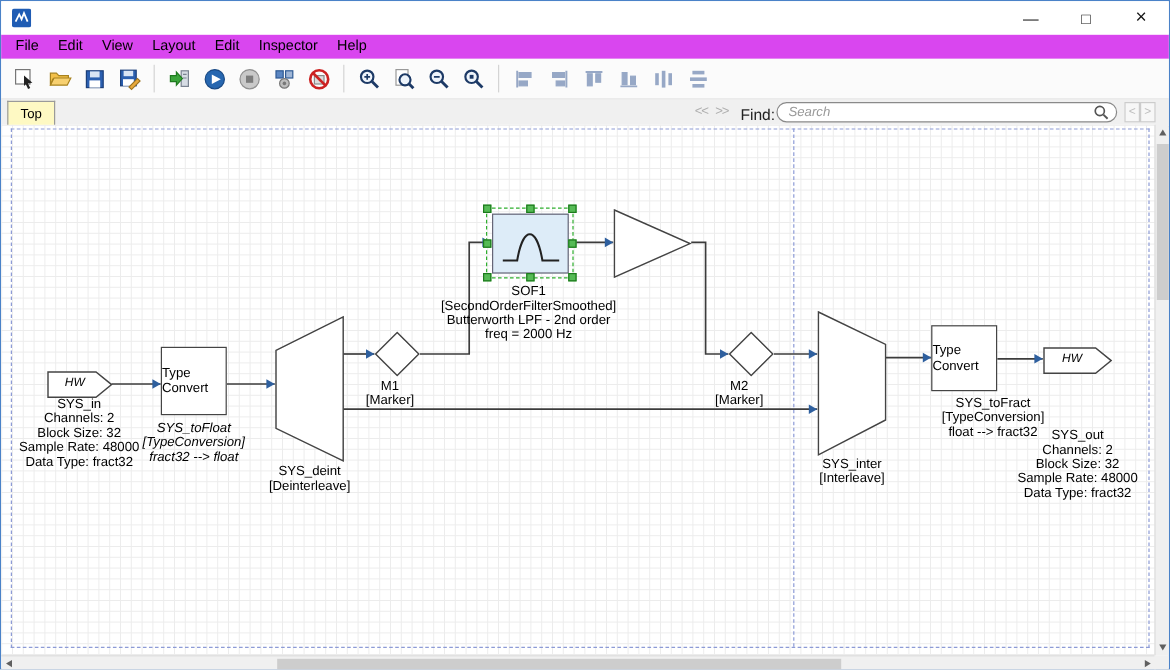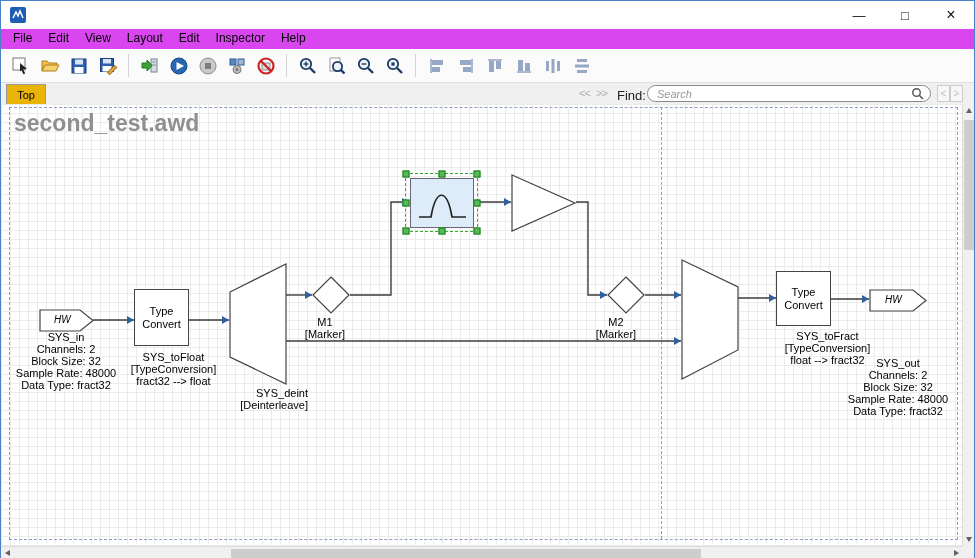"Top" .tab { background: #eab308 -> #fef9c3 }
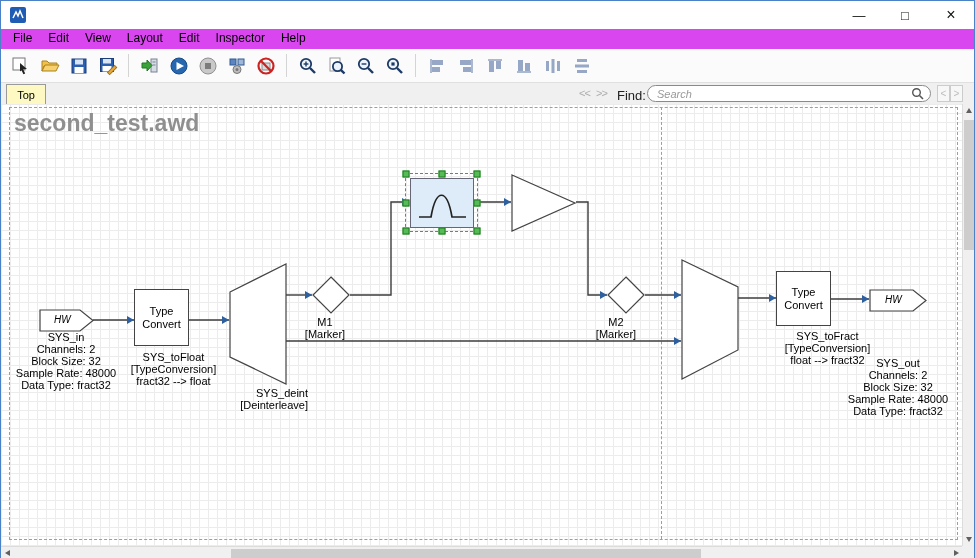"second_test.awd" div.canvas-title { html: <div>second_test.awd</div> -> none }
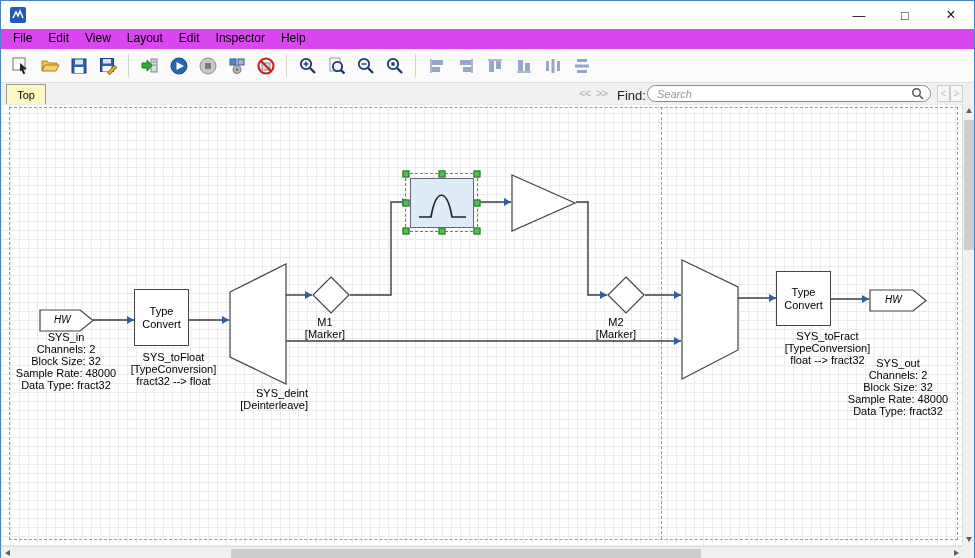"SOF1" div.blk-label { html: none -> <div> <div>SOF1</div> <div>[SecondOrderFilterSmoothed]</div> <div>Butterworth LPF - 2nd order</div> <div>freq = 2000 Hz</div> </div> }
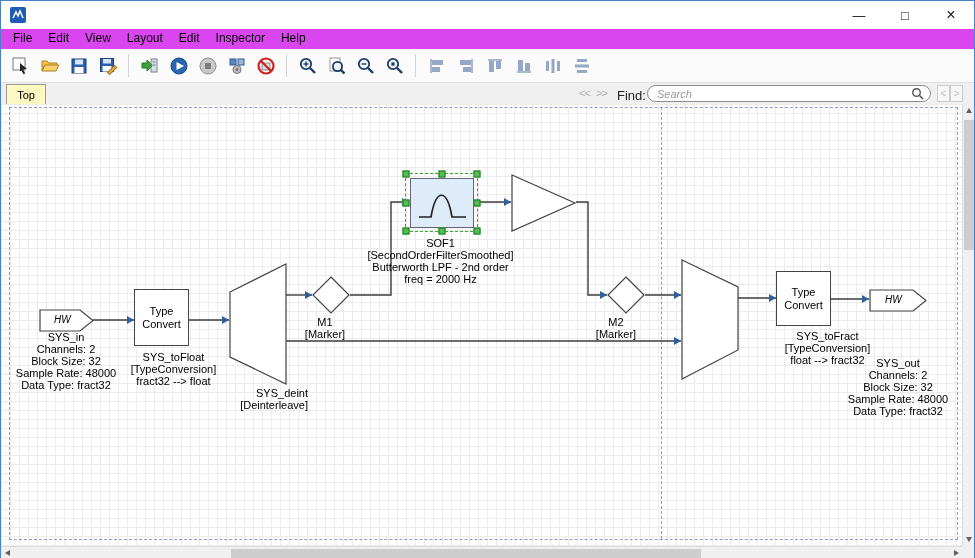"Type Convert" .tc-box { text-align: center -> left }
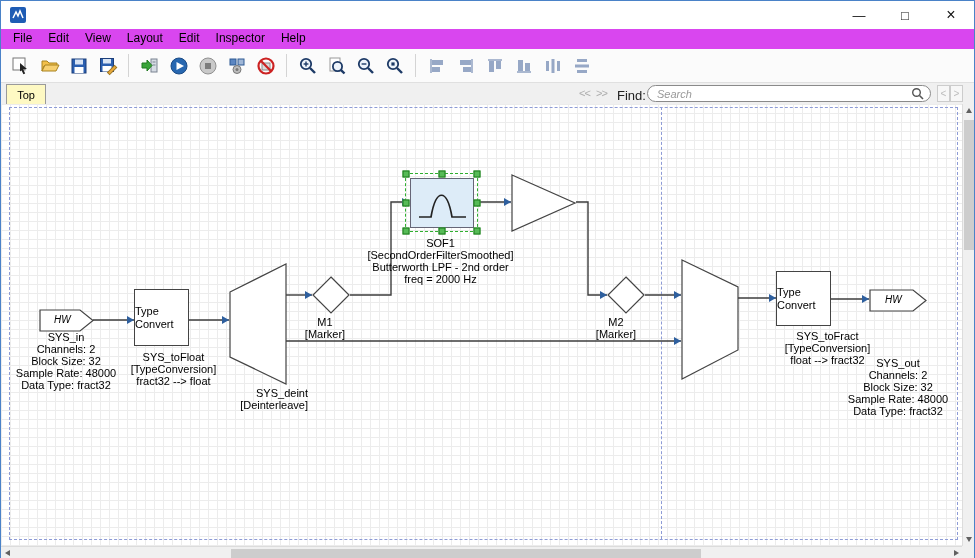"SYS_toFloat" div.blk-label { font-style: none -> italic; left: 117px -> 105px }
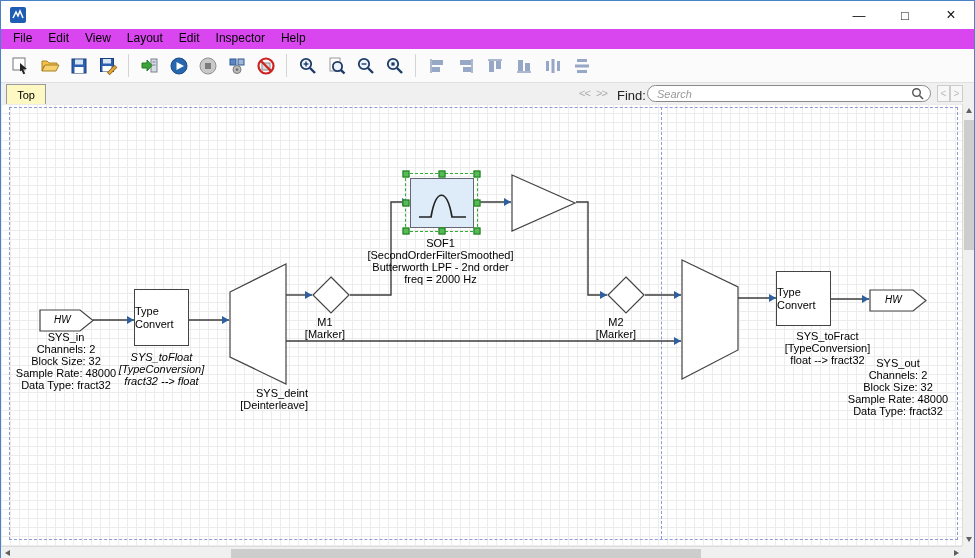"SYS_deint" div.blk-label { text-align: right -> none }
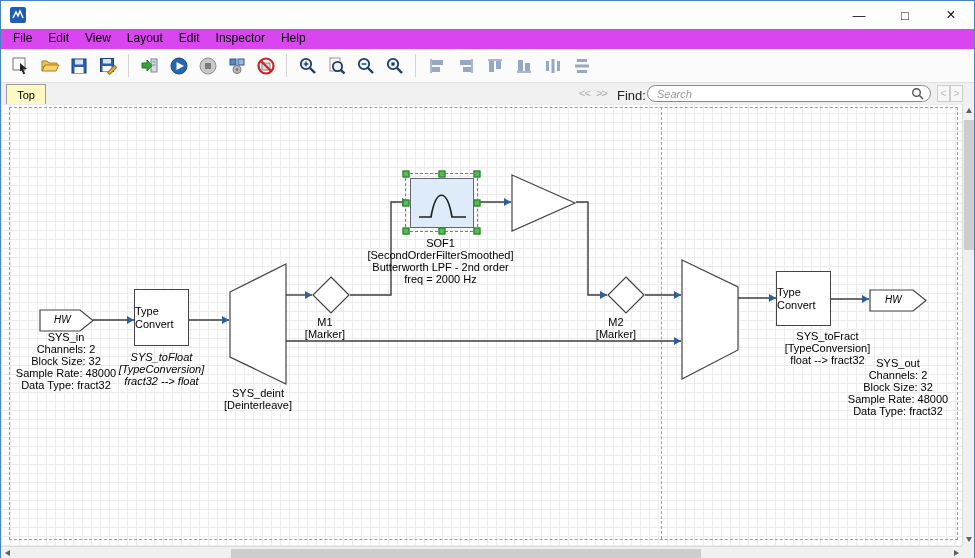"SYS_inter" div.blk-label { html: none -> <div> <div>SYS_inter</div> <div>[Interleave]</div> </div> }
